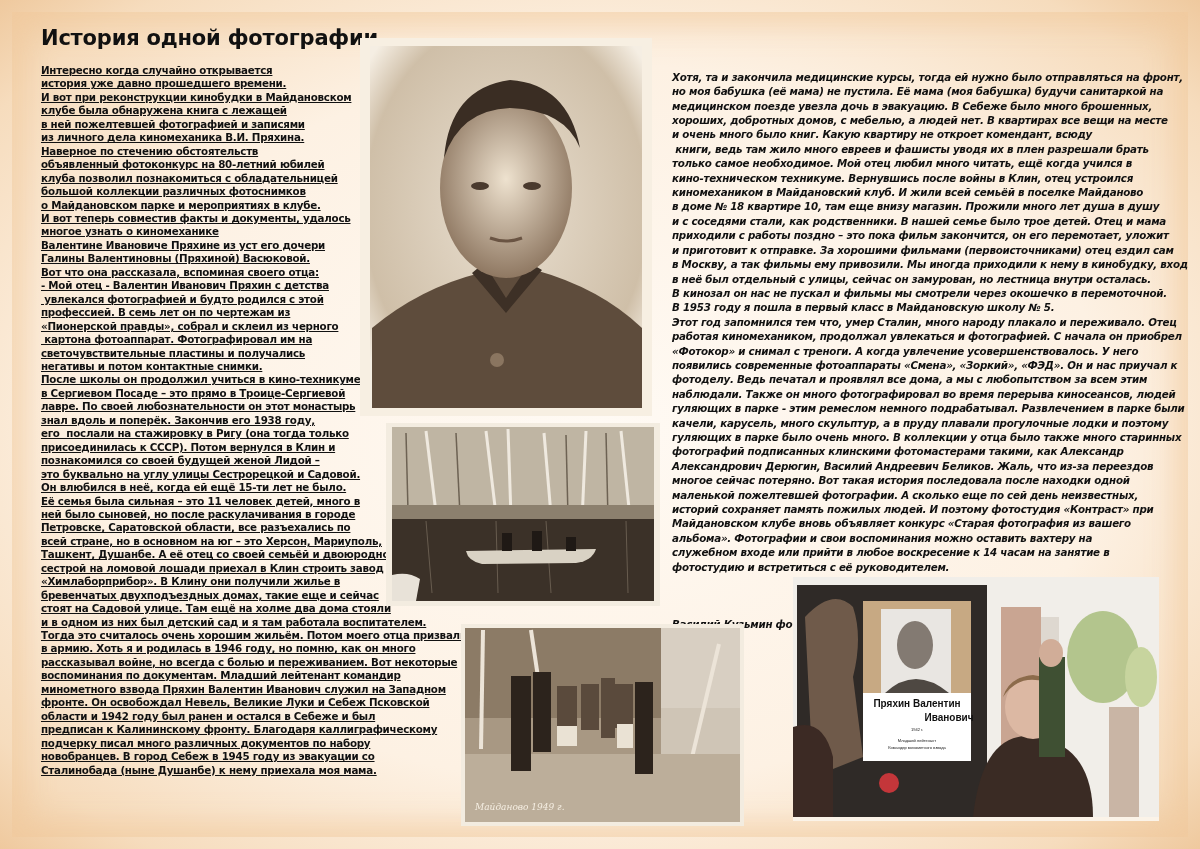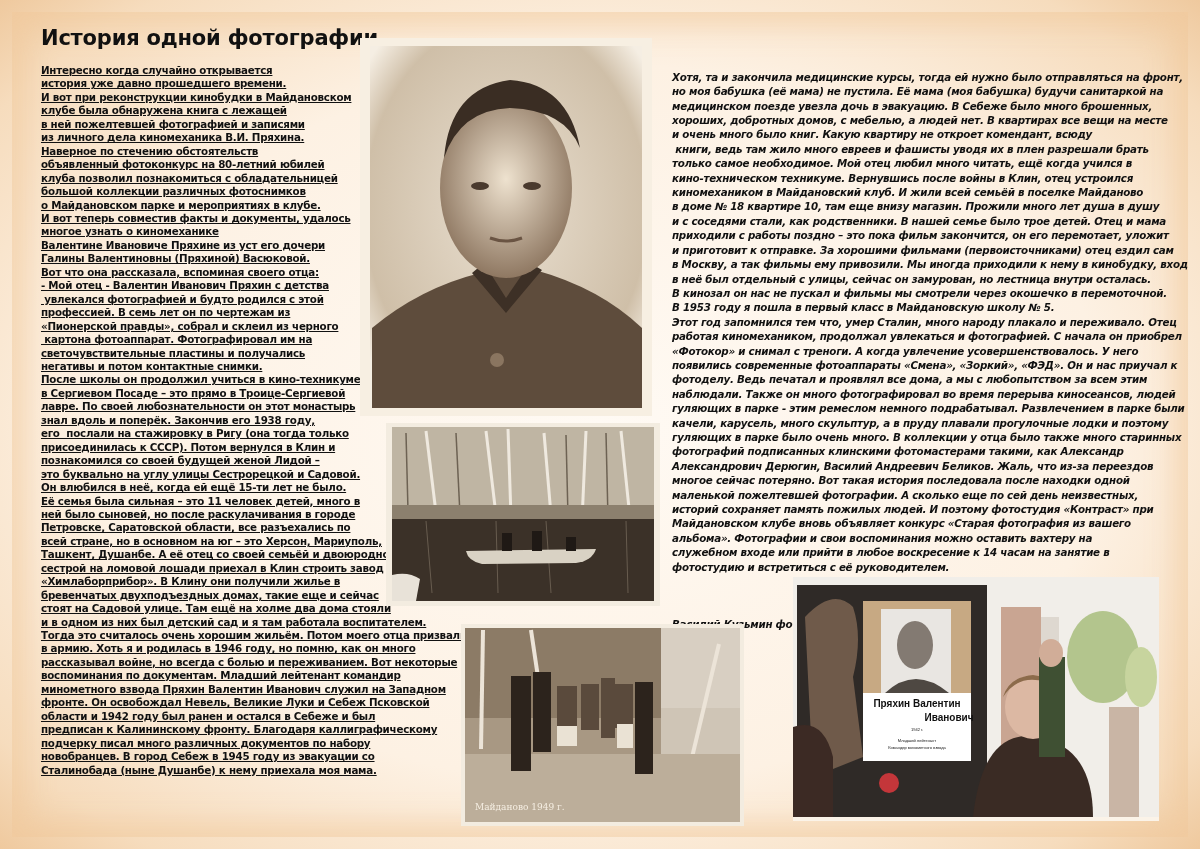"Майданово 1949 г." .caption-script { font-style: none -> italic }
